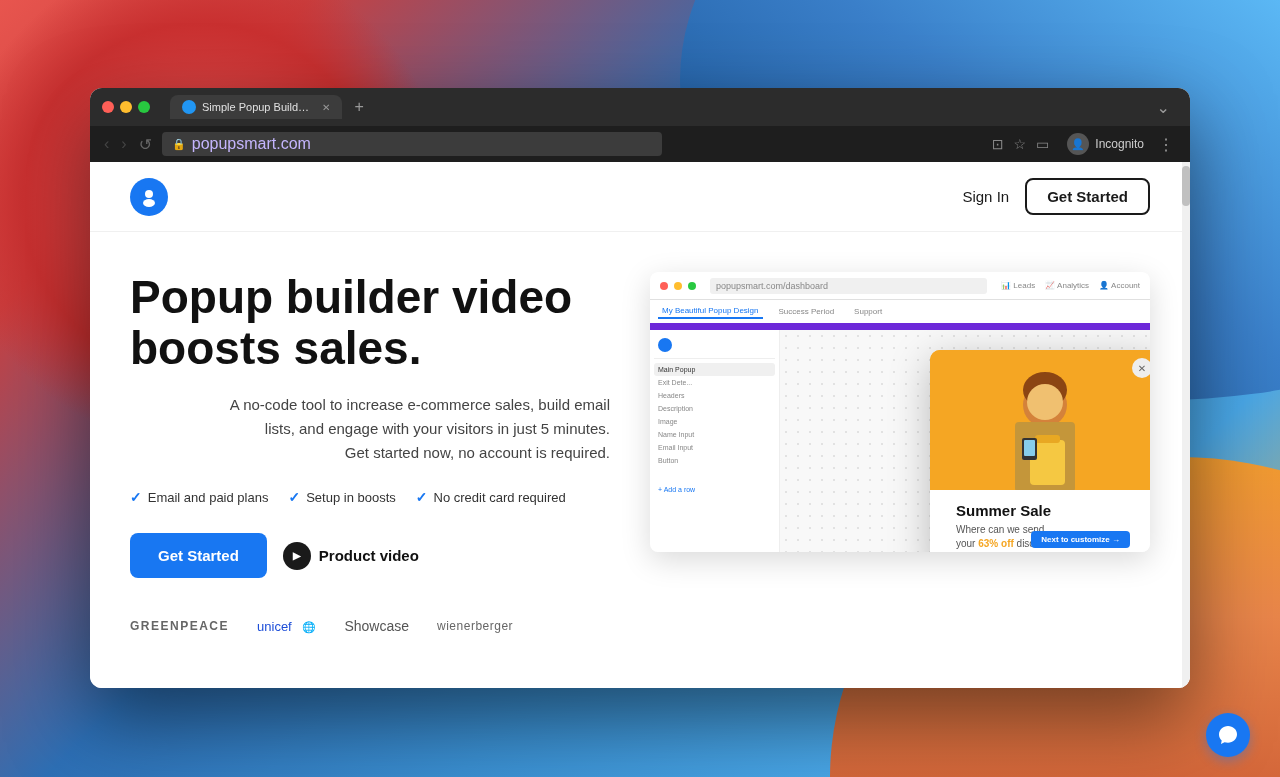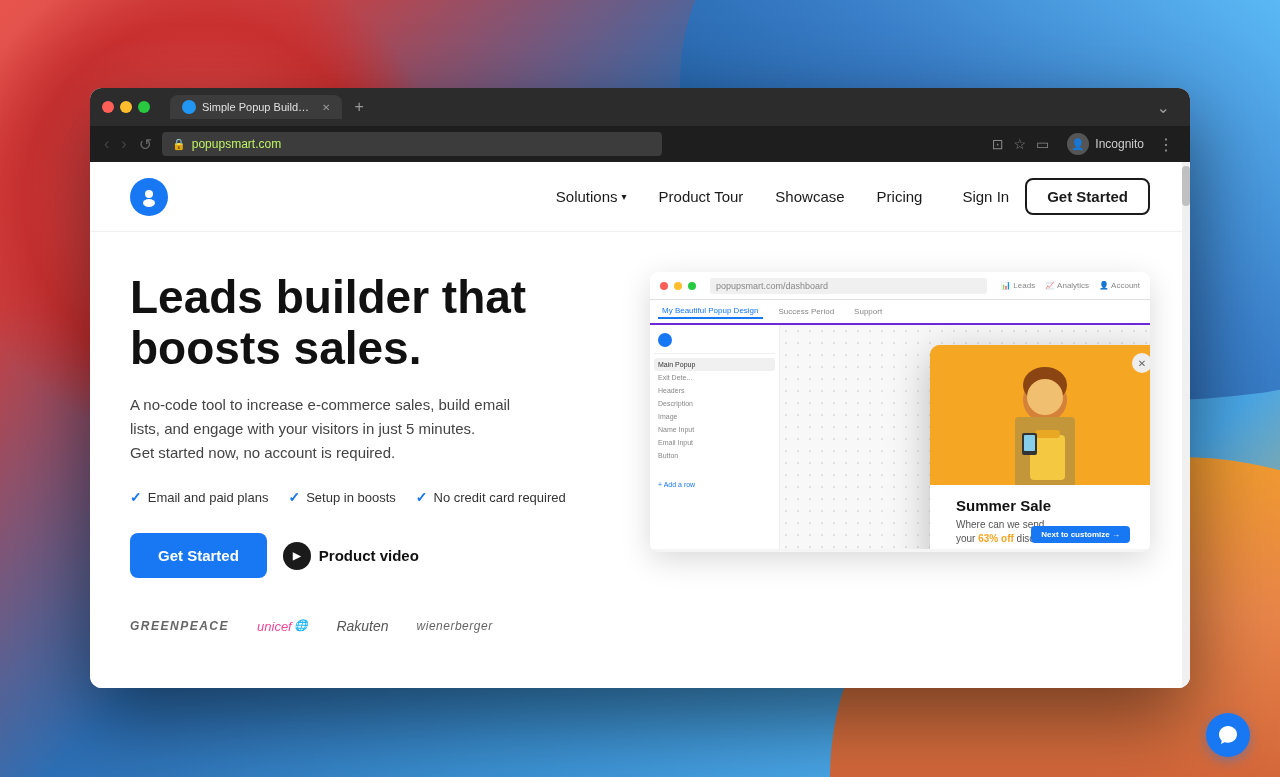"popupsmart.com" .url-text { color: #bef264 -> #c4b5fd; font-size: 12px -> 16px }
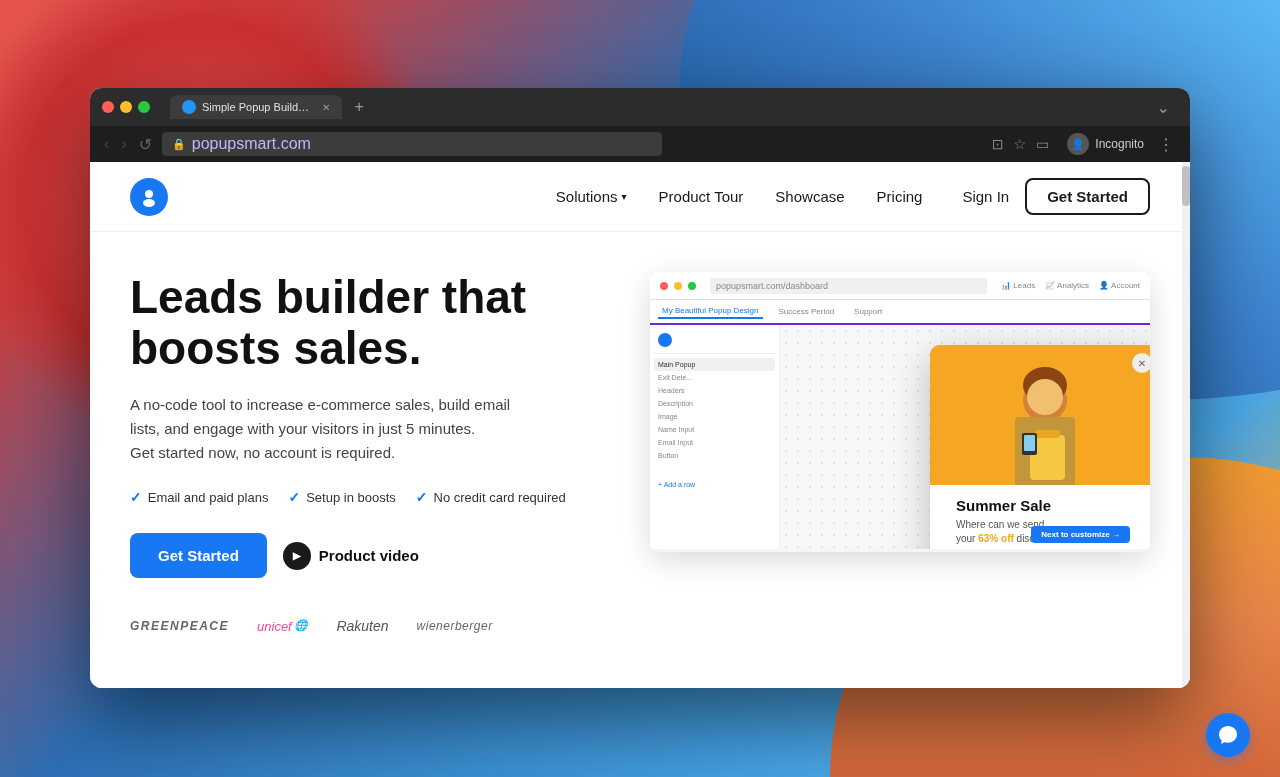"Solutions" div.nav-links { html: <div> <a> <span>Solutions</span> <span>▾</span> </a> <a> <span>Product Tour</span> </a> <a> <span>Showcase</span> </a> <a> <span>Pricing</span> </a> </div> -> none }
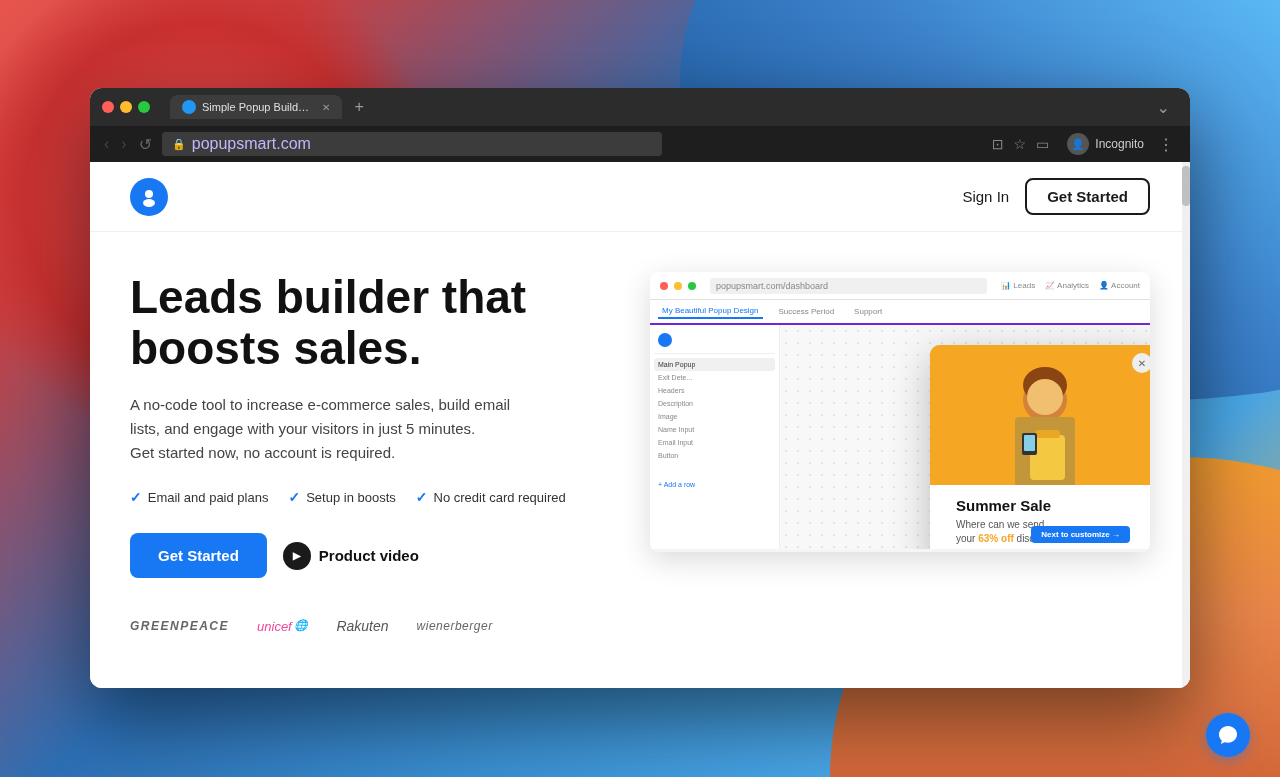"Leads builder that" span { text: Leads builder that -> Popup builder video }
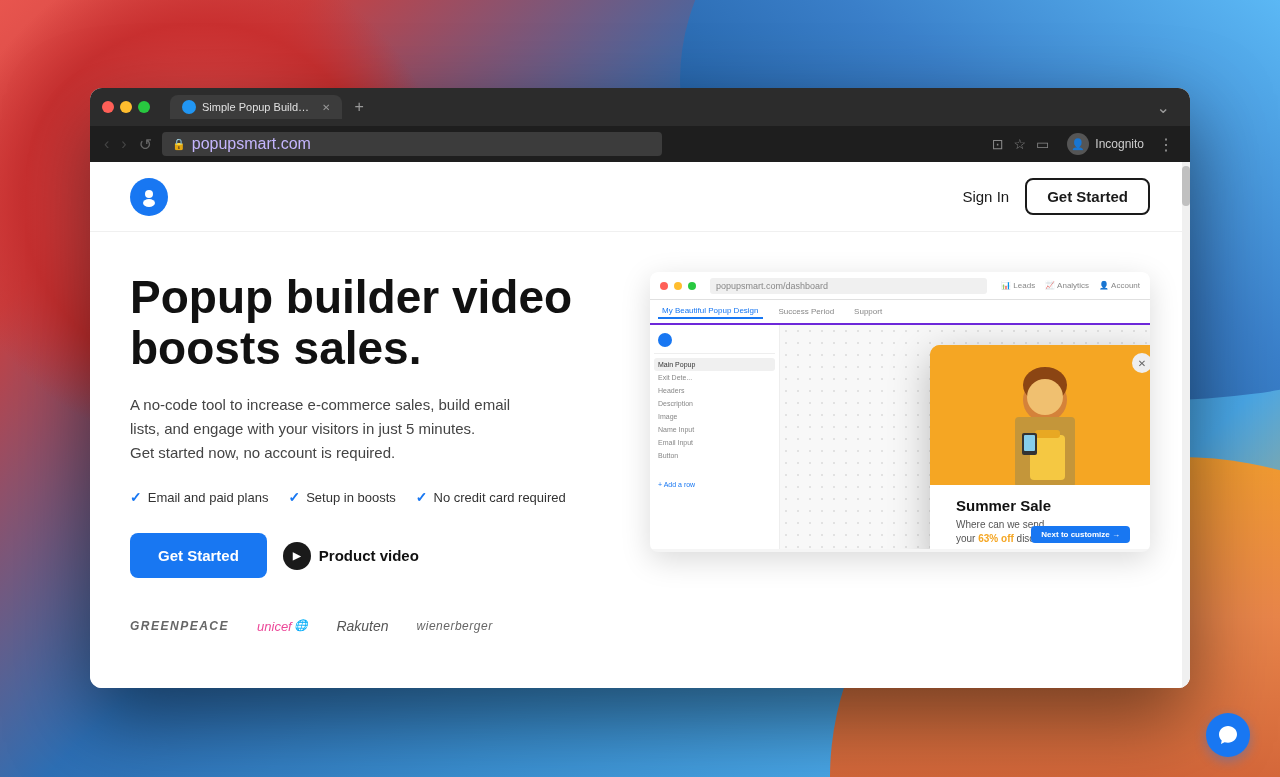"My Beautiful Popup Design" .mockup-nav-tabs { border-bottom: 2px solid #6d28d9 -> 7px solid #6d28d9 }
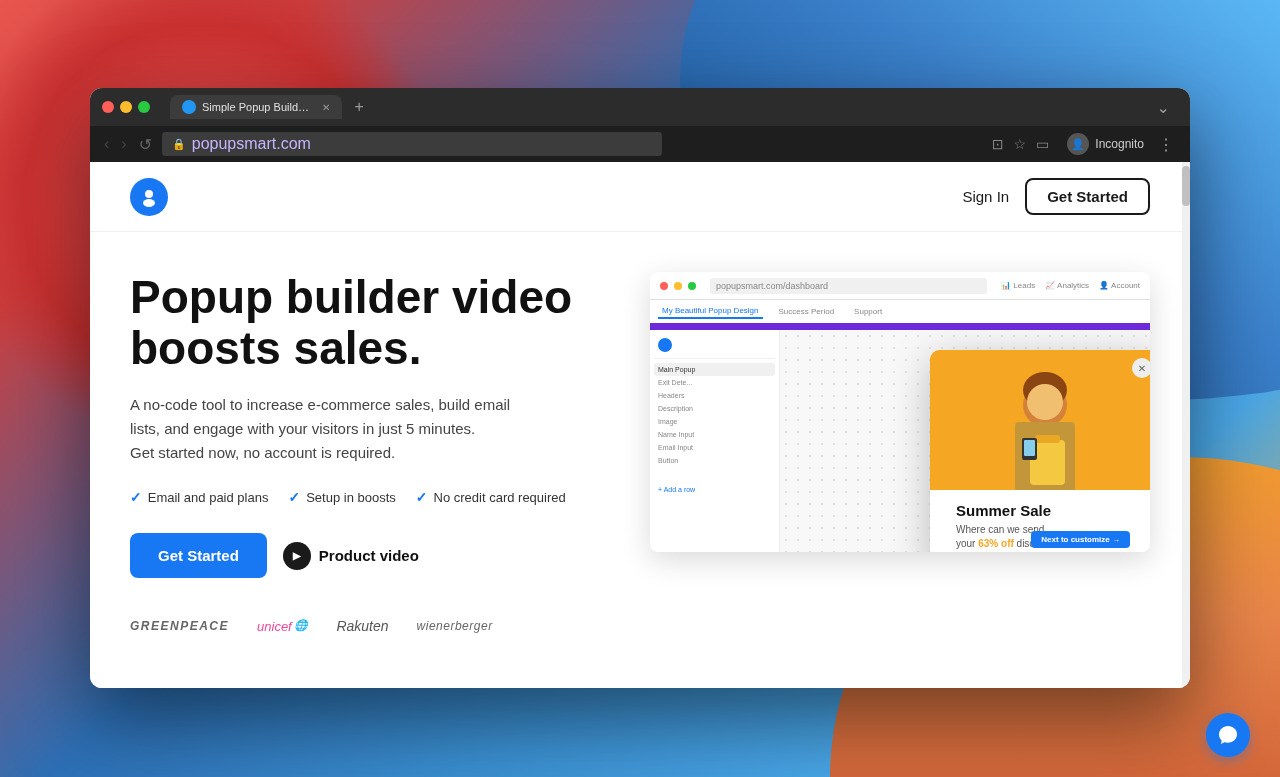"A no-code tool to increase" .hero-subtitle { text-align: none -> right }
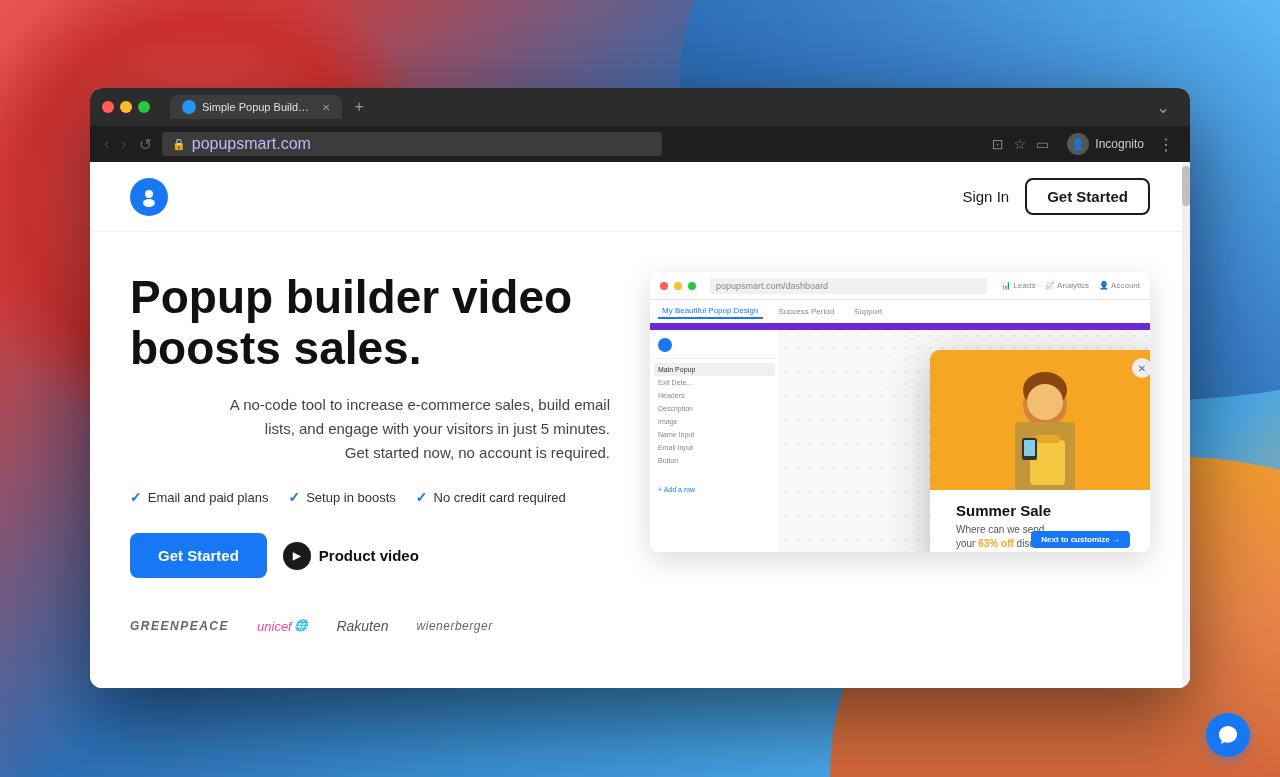"GREENPEACE" .brand-logos { font-style: italic -> none }
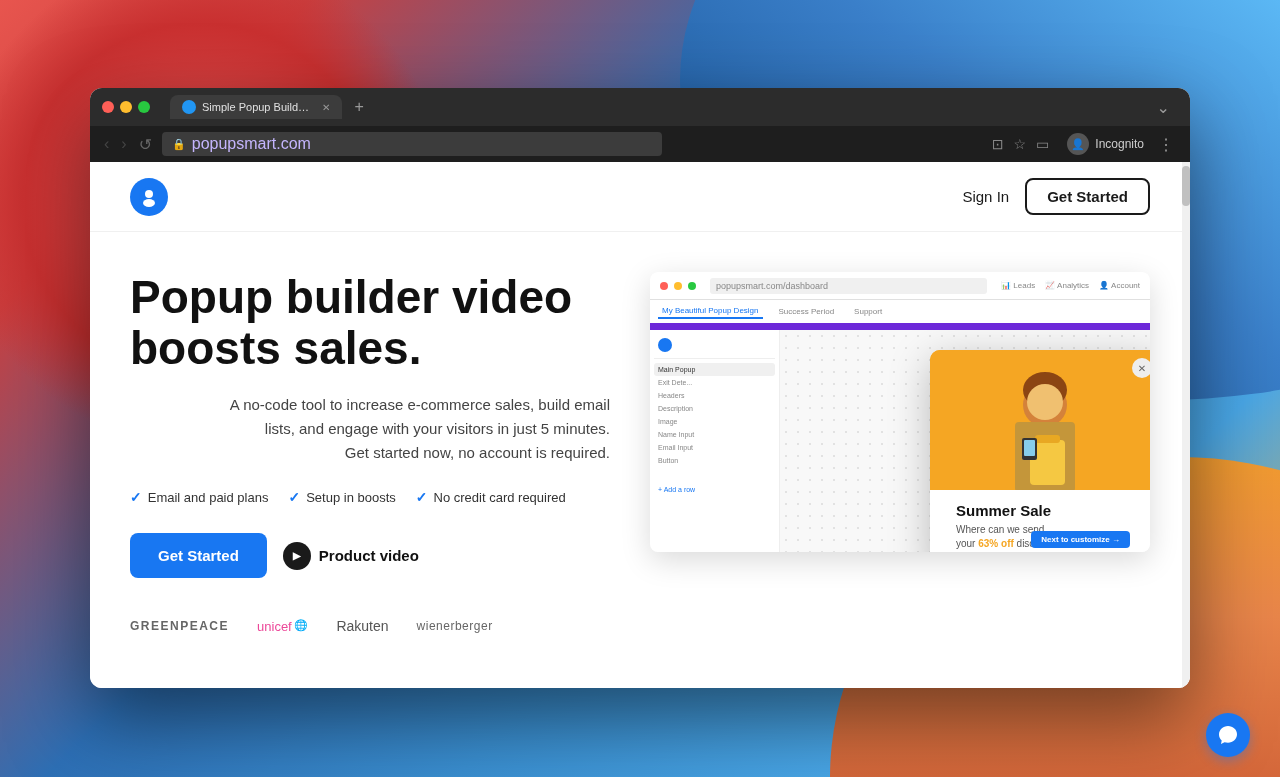"unicef" .brand-unicef { align-items: flex-start -> flex-end; color: #ec4899 -> #1d4ed8; gap: 3px -> 11px }
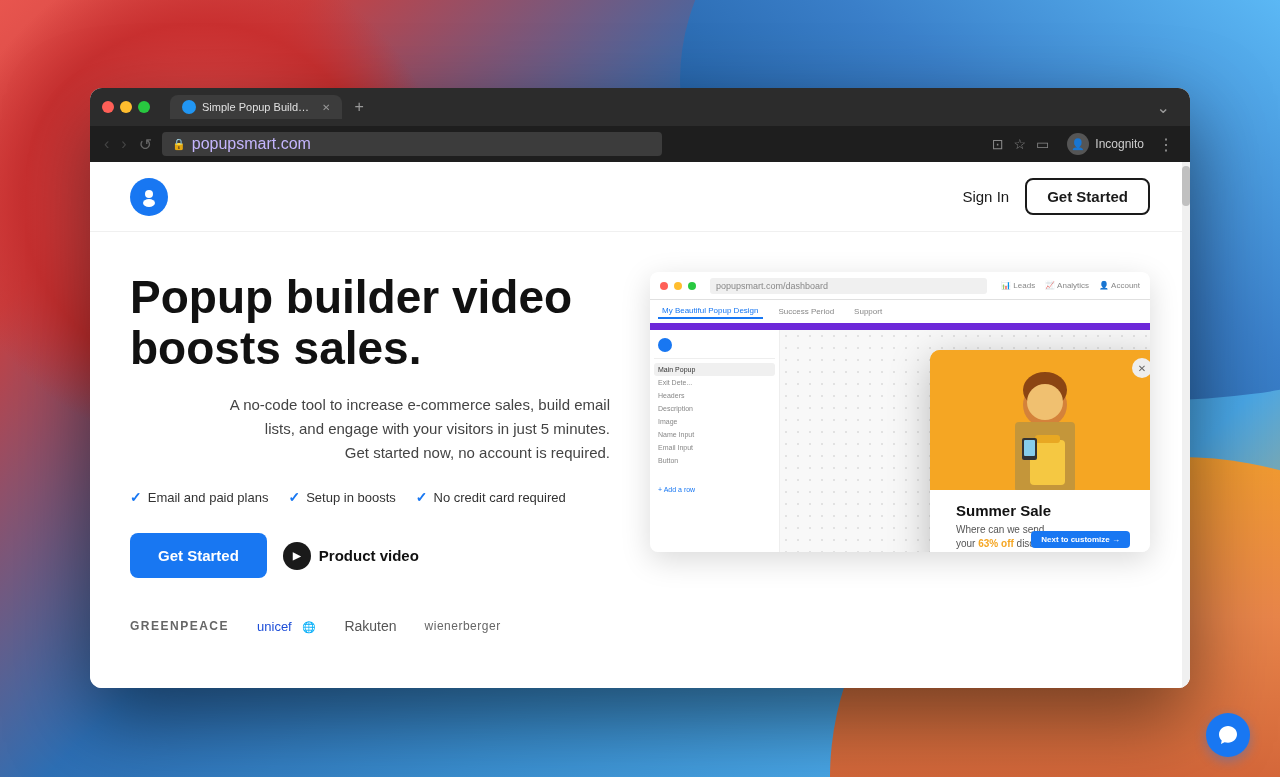"Rakuten" span.brand-rakuten { text: Rakuten -> Showcase }
